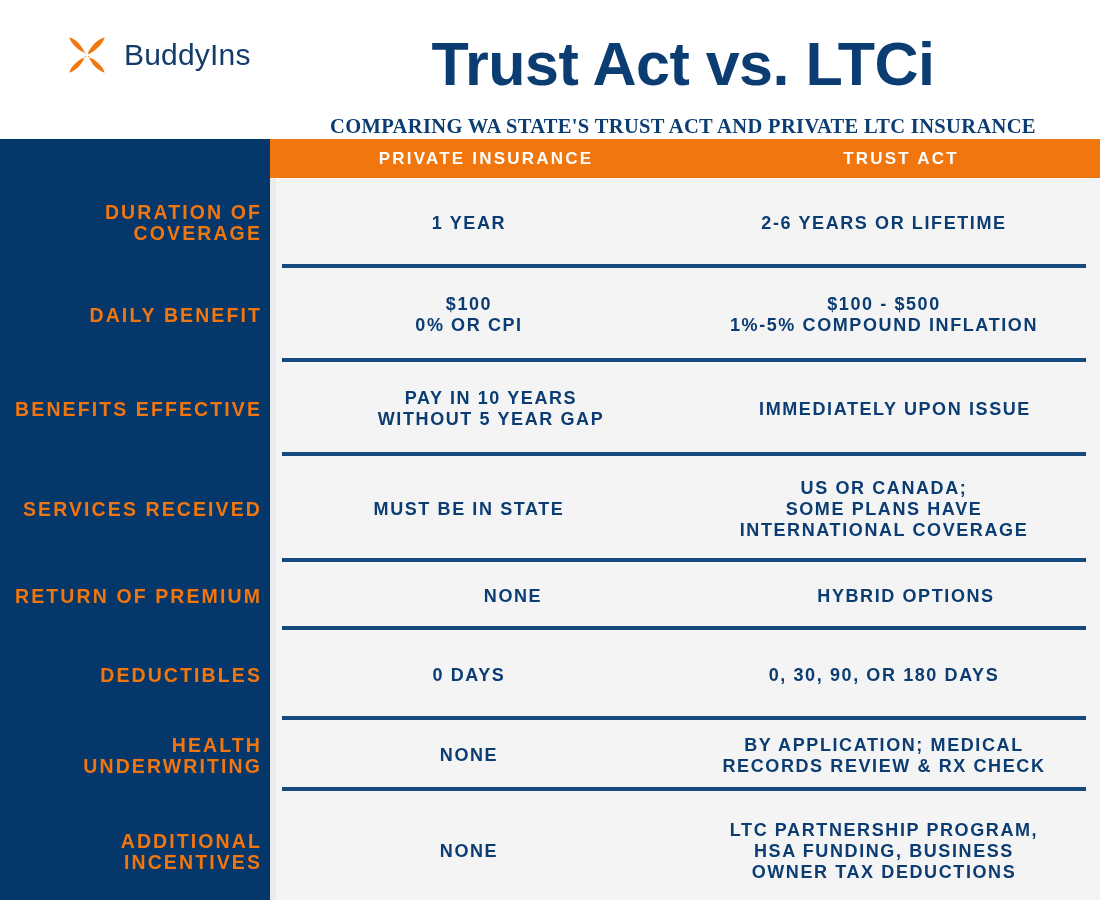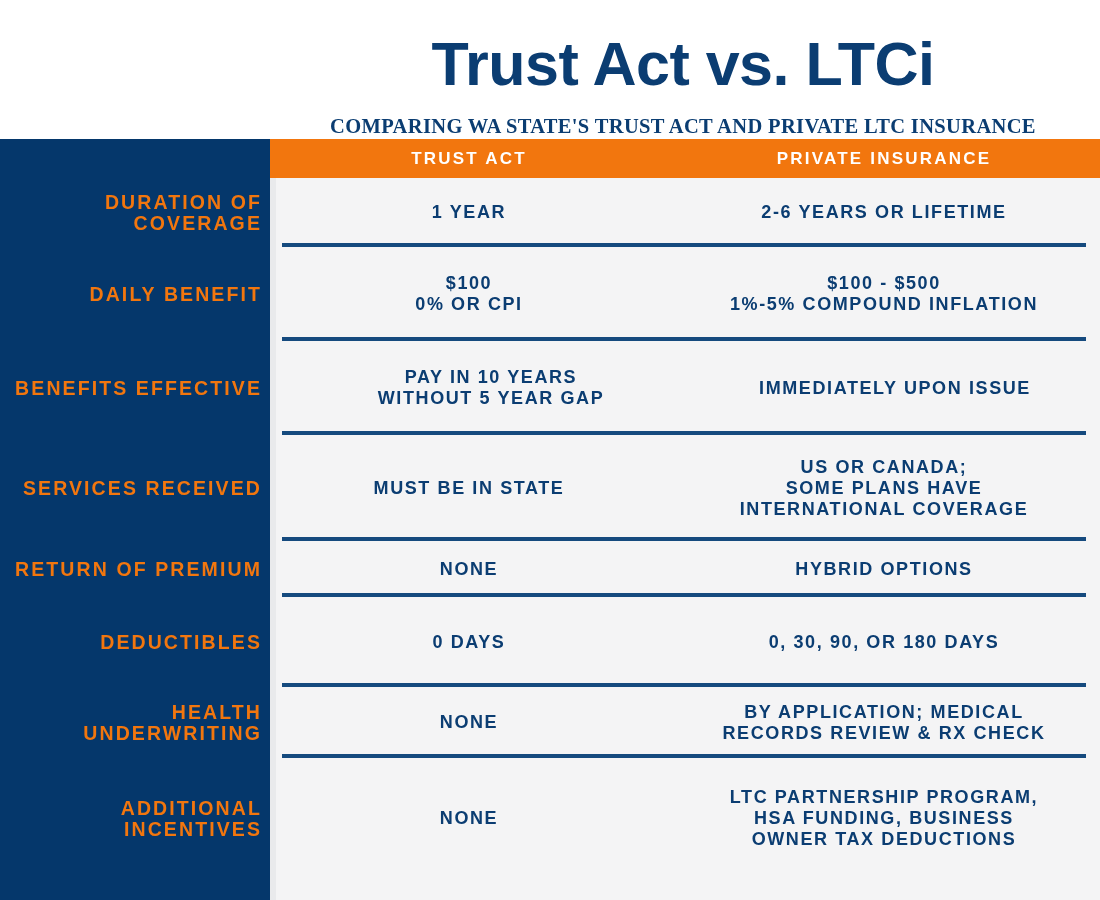"BuddyIns" div.brand { html: none -> <div> <span> <svg> <g> <path></path> <path></path> <path></path> <path></path> </g> </svg> </span> <span>BuddyIns</span> </div> }
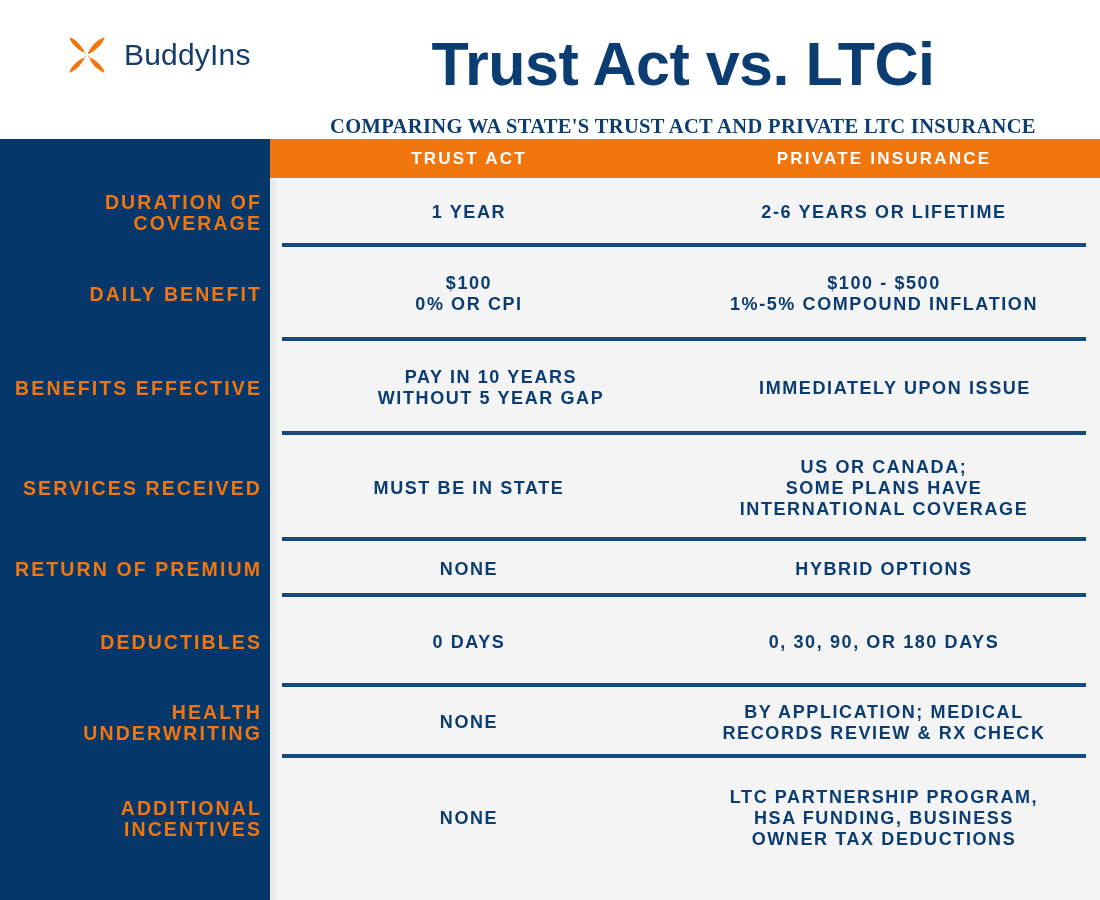"TRUST ACT" div.cell { order: before "PRIVATE INSURANCE" -> after "PRIVATE INSURANCE" }
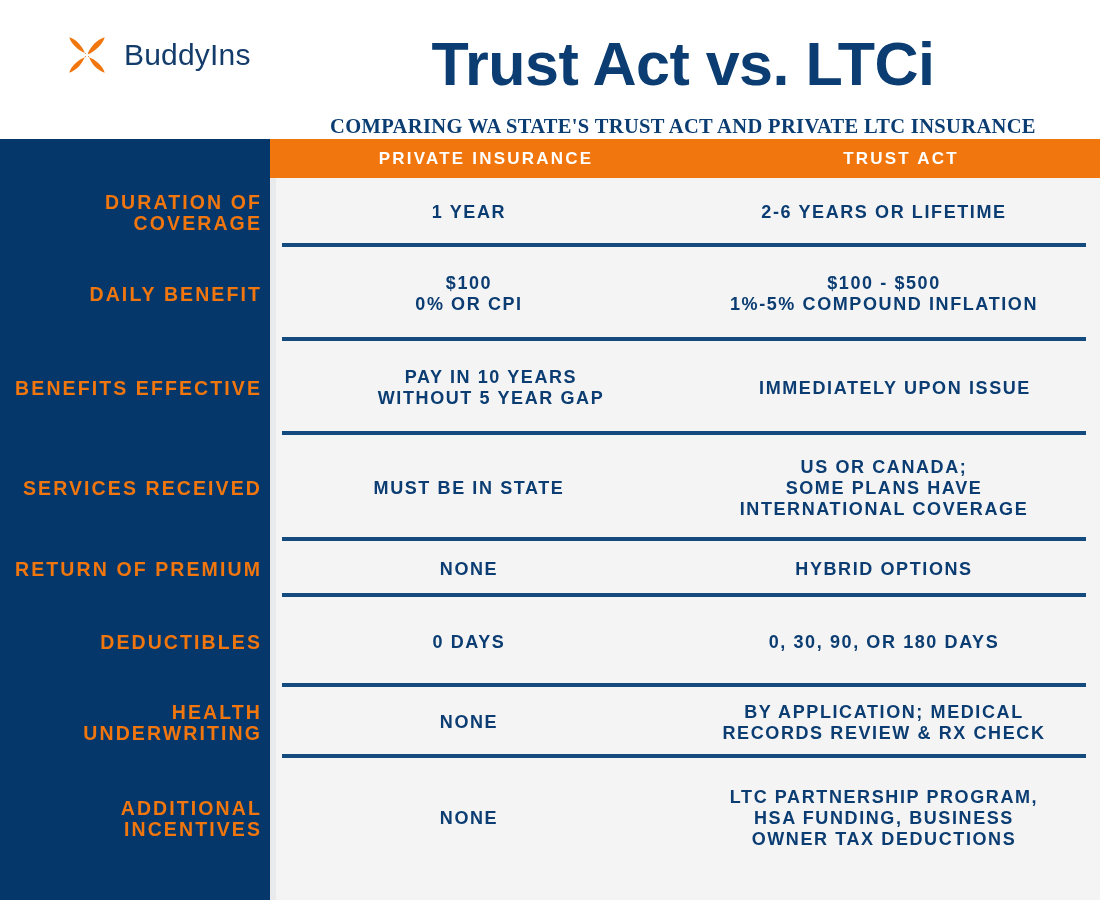"DURATION OF COVERAGE" div.row { height: 69px -> 90px }
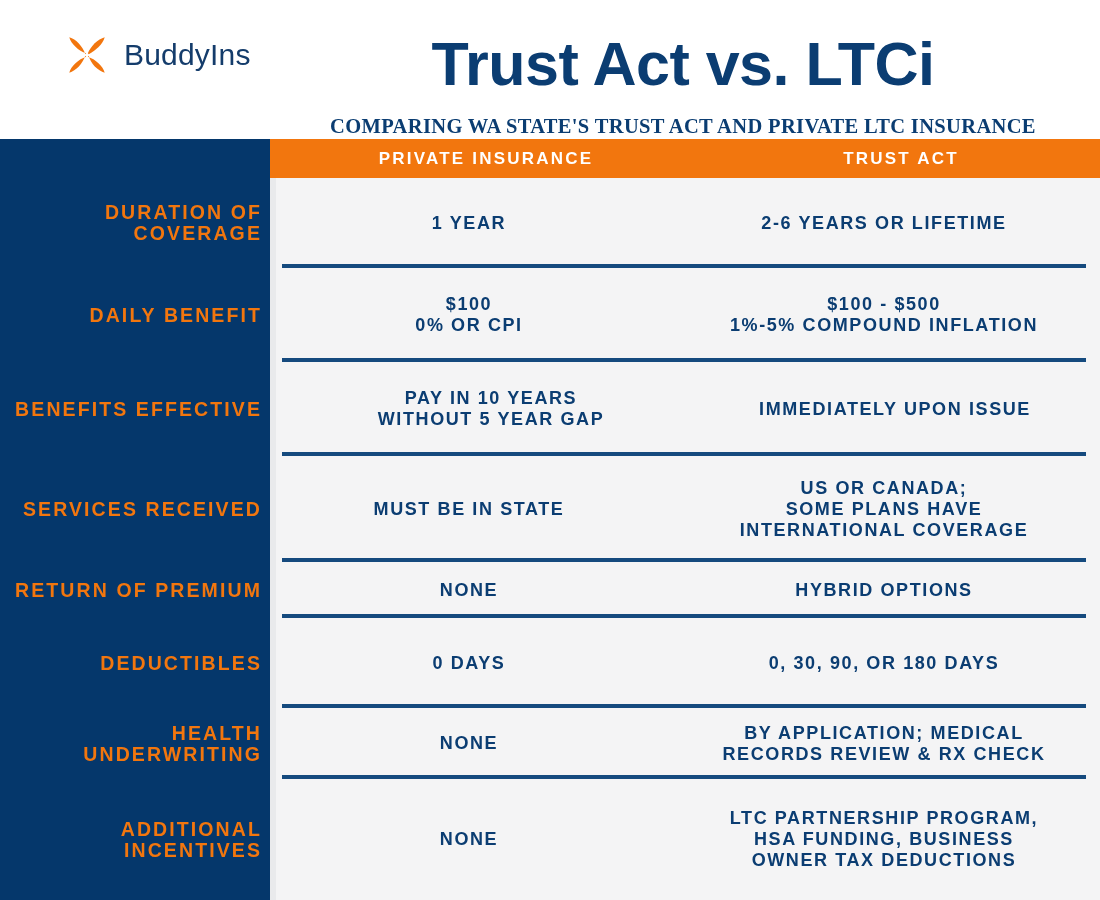"RETURN OF PREMIUM" div.row { gap: none -> 44px; height: 56px -> 68px }
